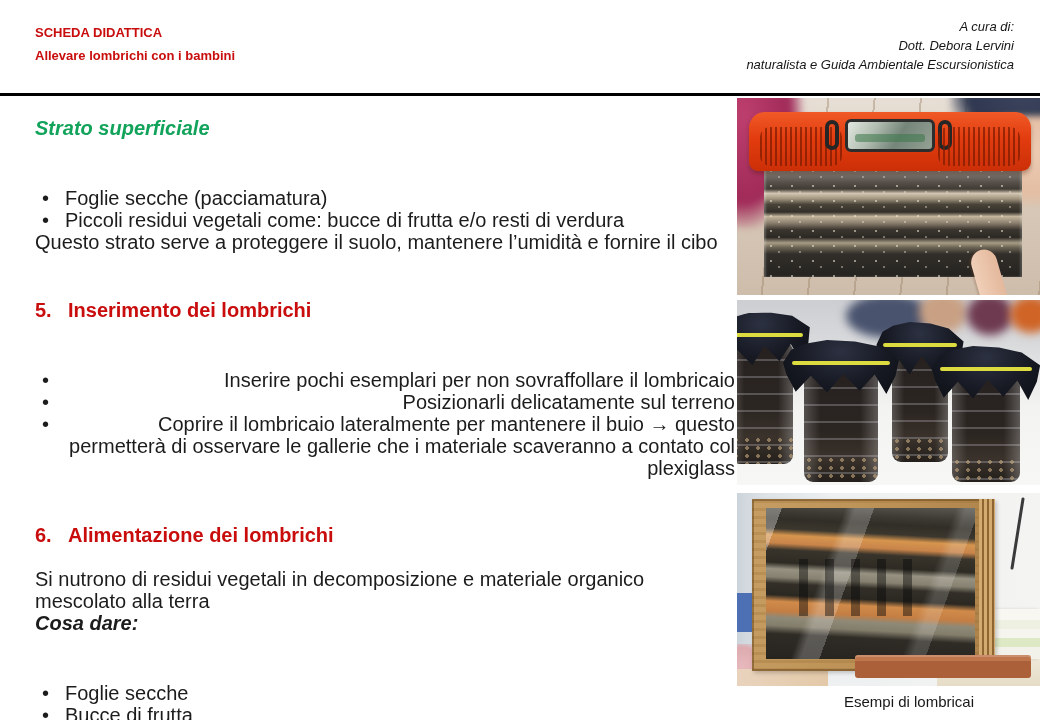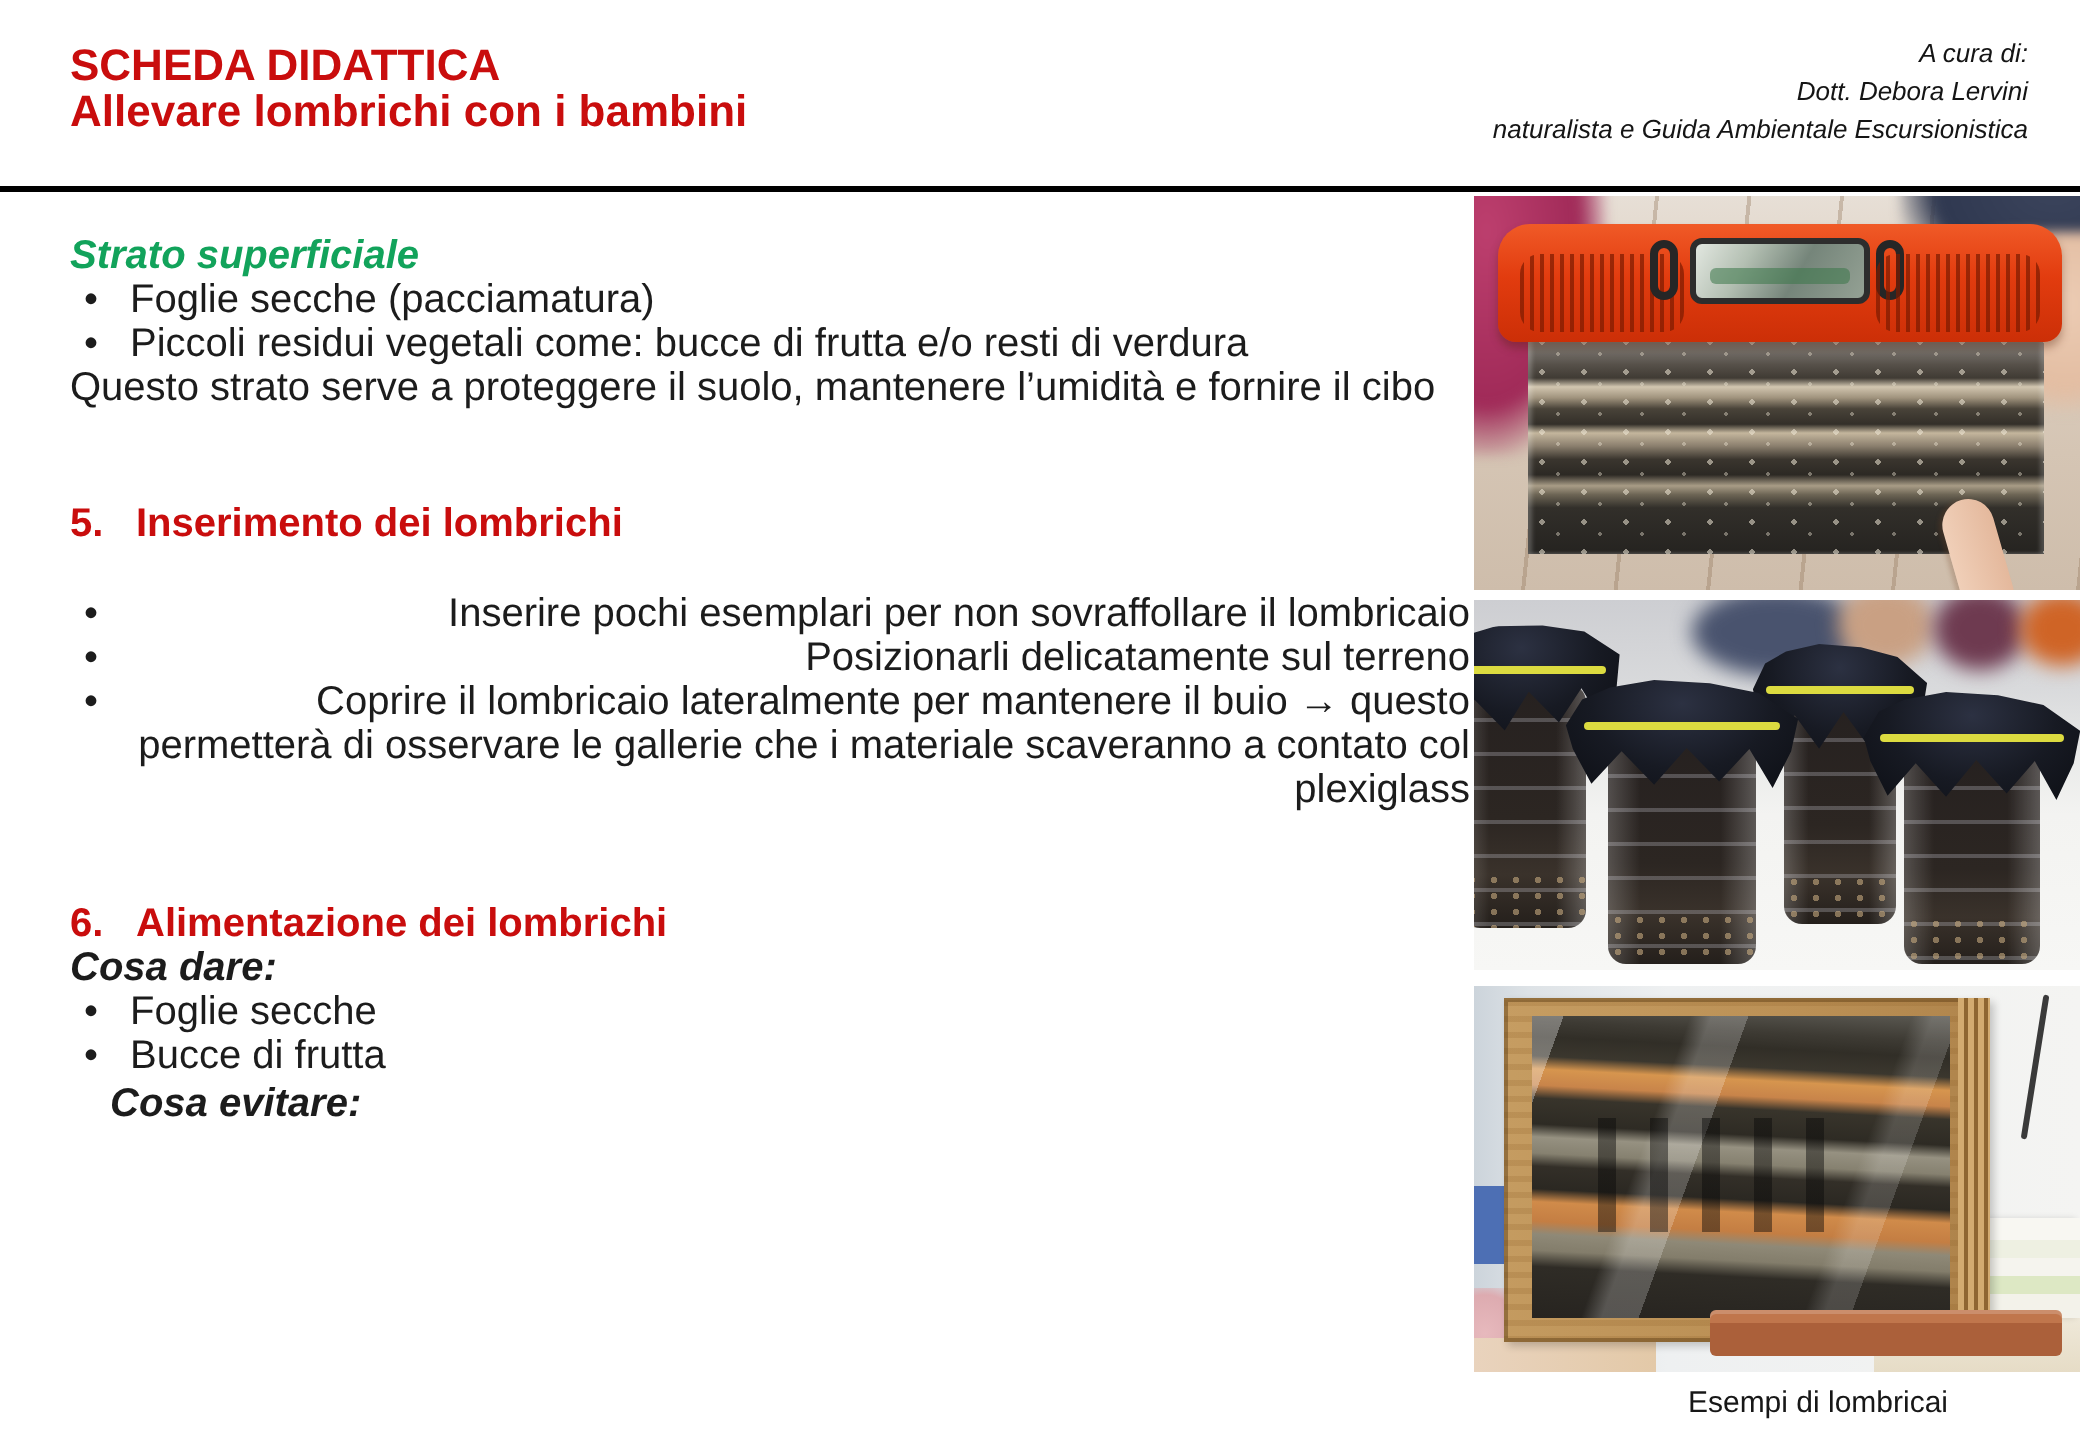"SCHEDA DIDATTICA" .title-block { font-size: 22px -> 13px }
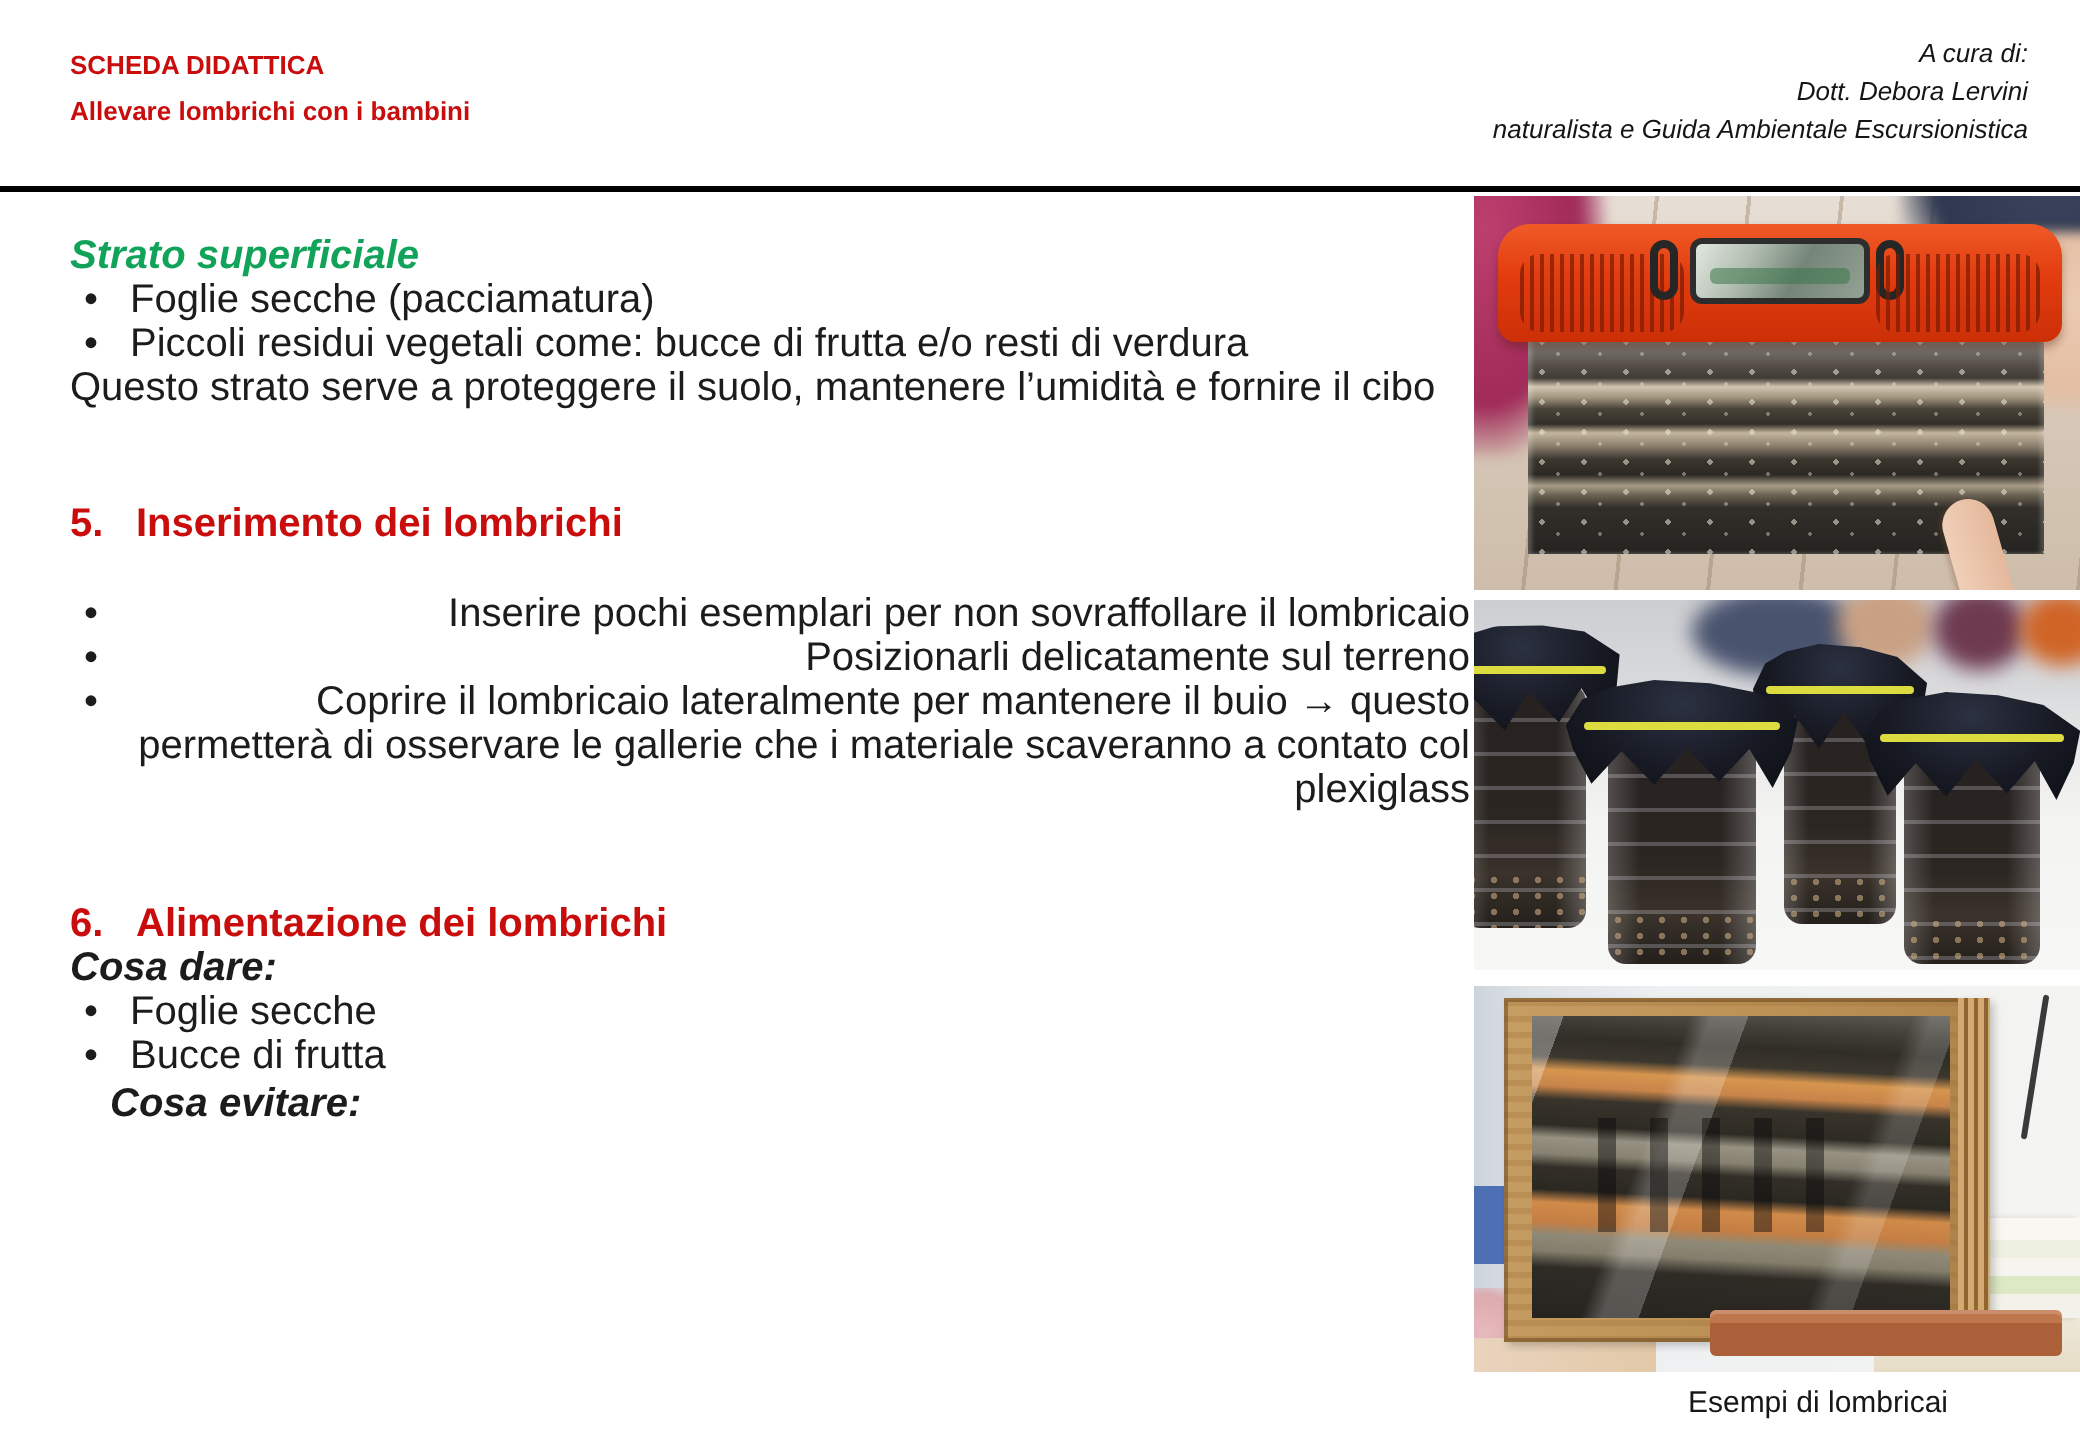"Foglie secche (pacciamatura)" ul.blist { margin-top: none -> 48px }
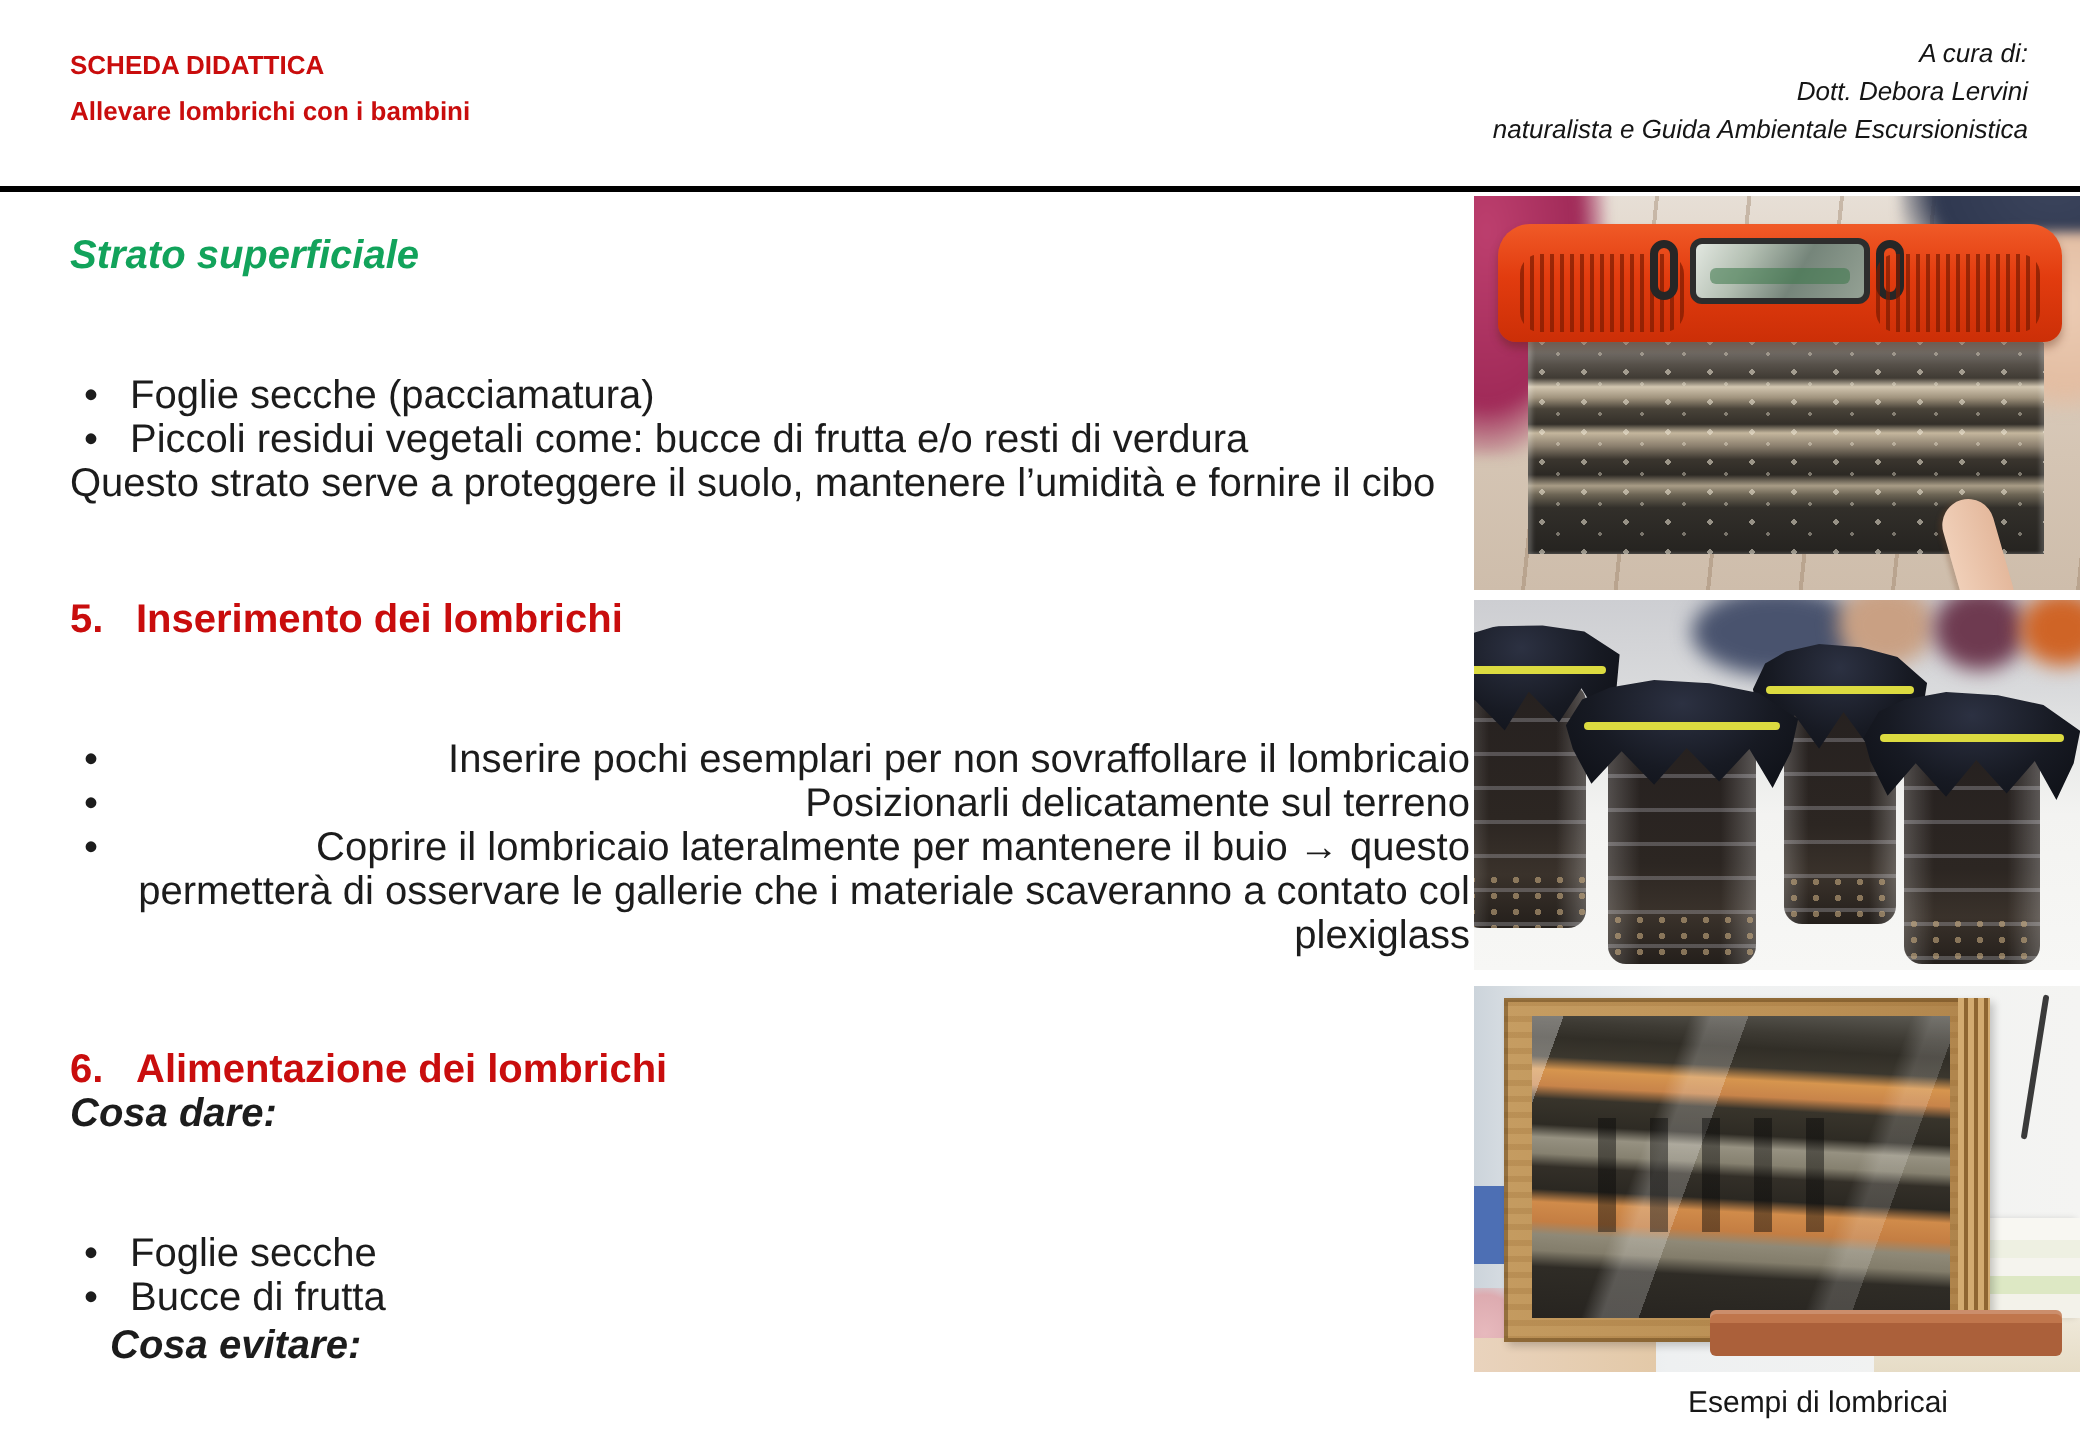"Si nutrono di residui vegetali" p.mt-intro { html: none -> <p>Si nutrono di residui vegetali in decomposizione e materiale organico mescolato alla terra</p> }
